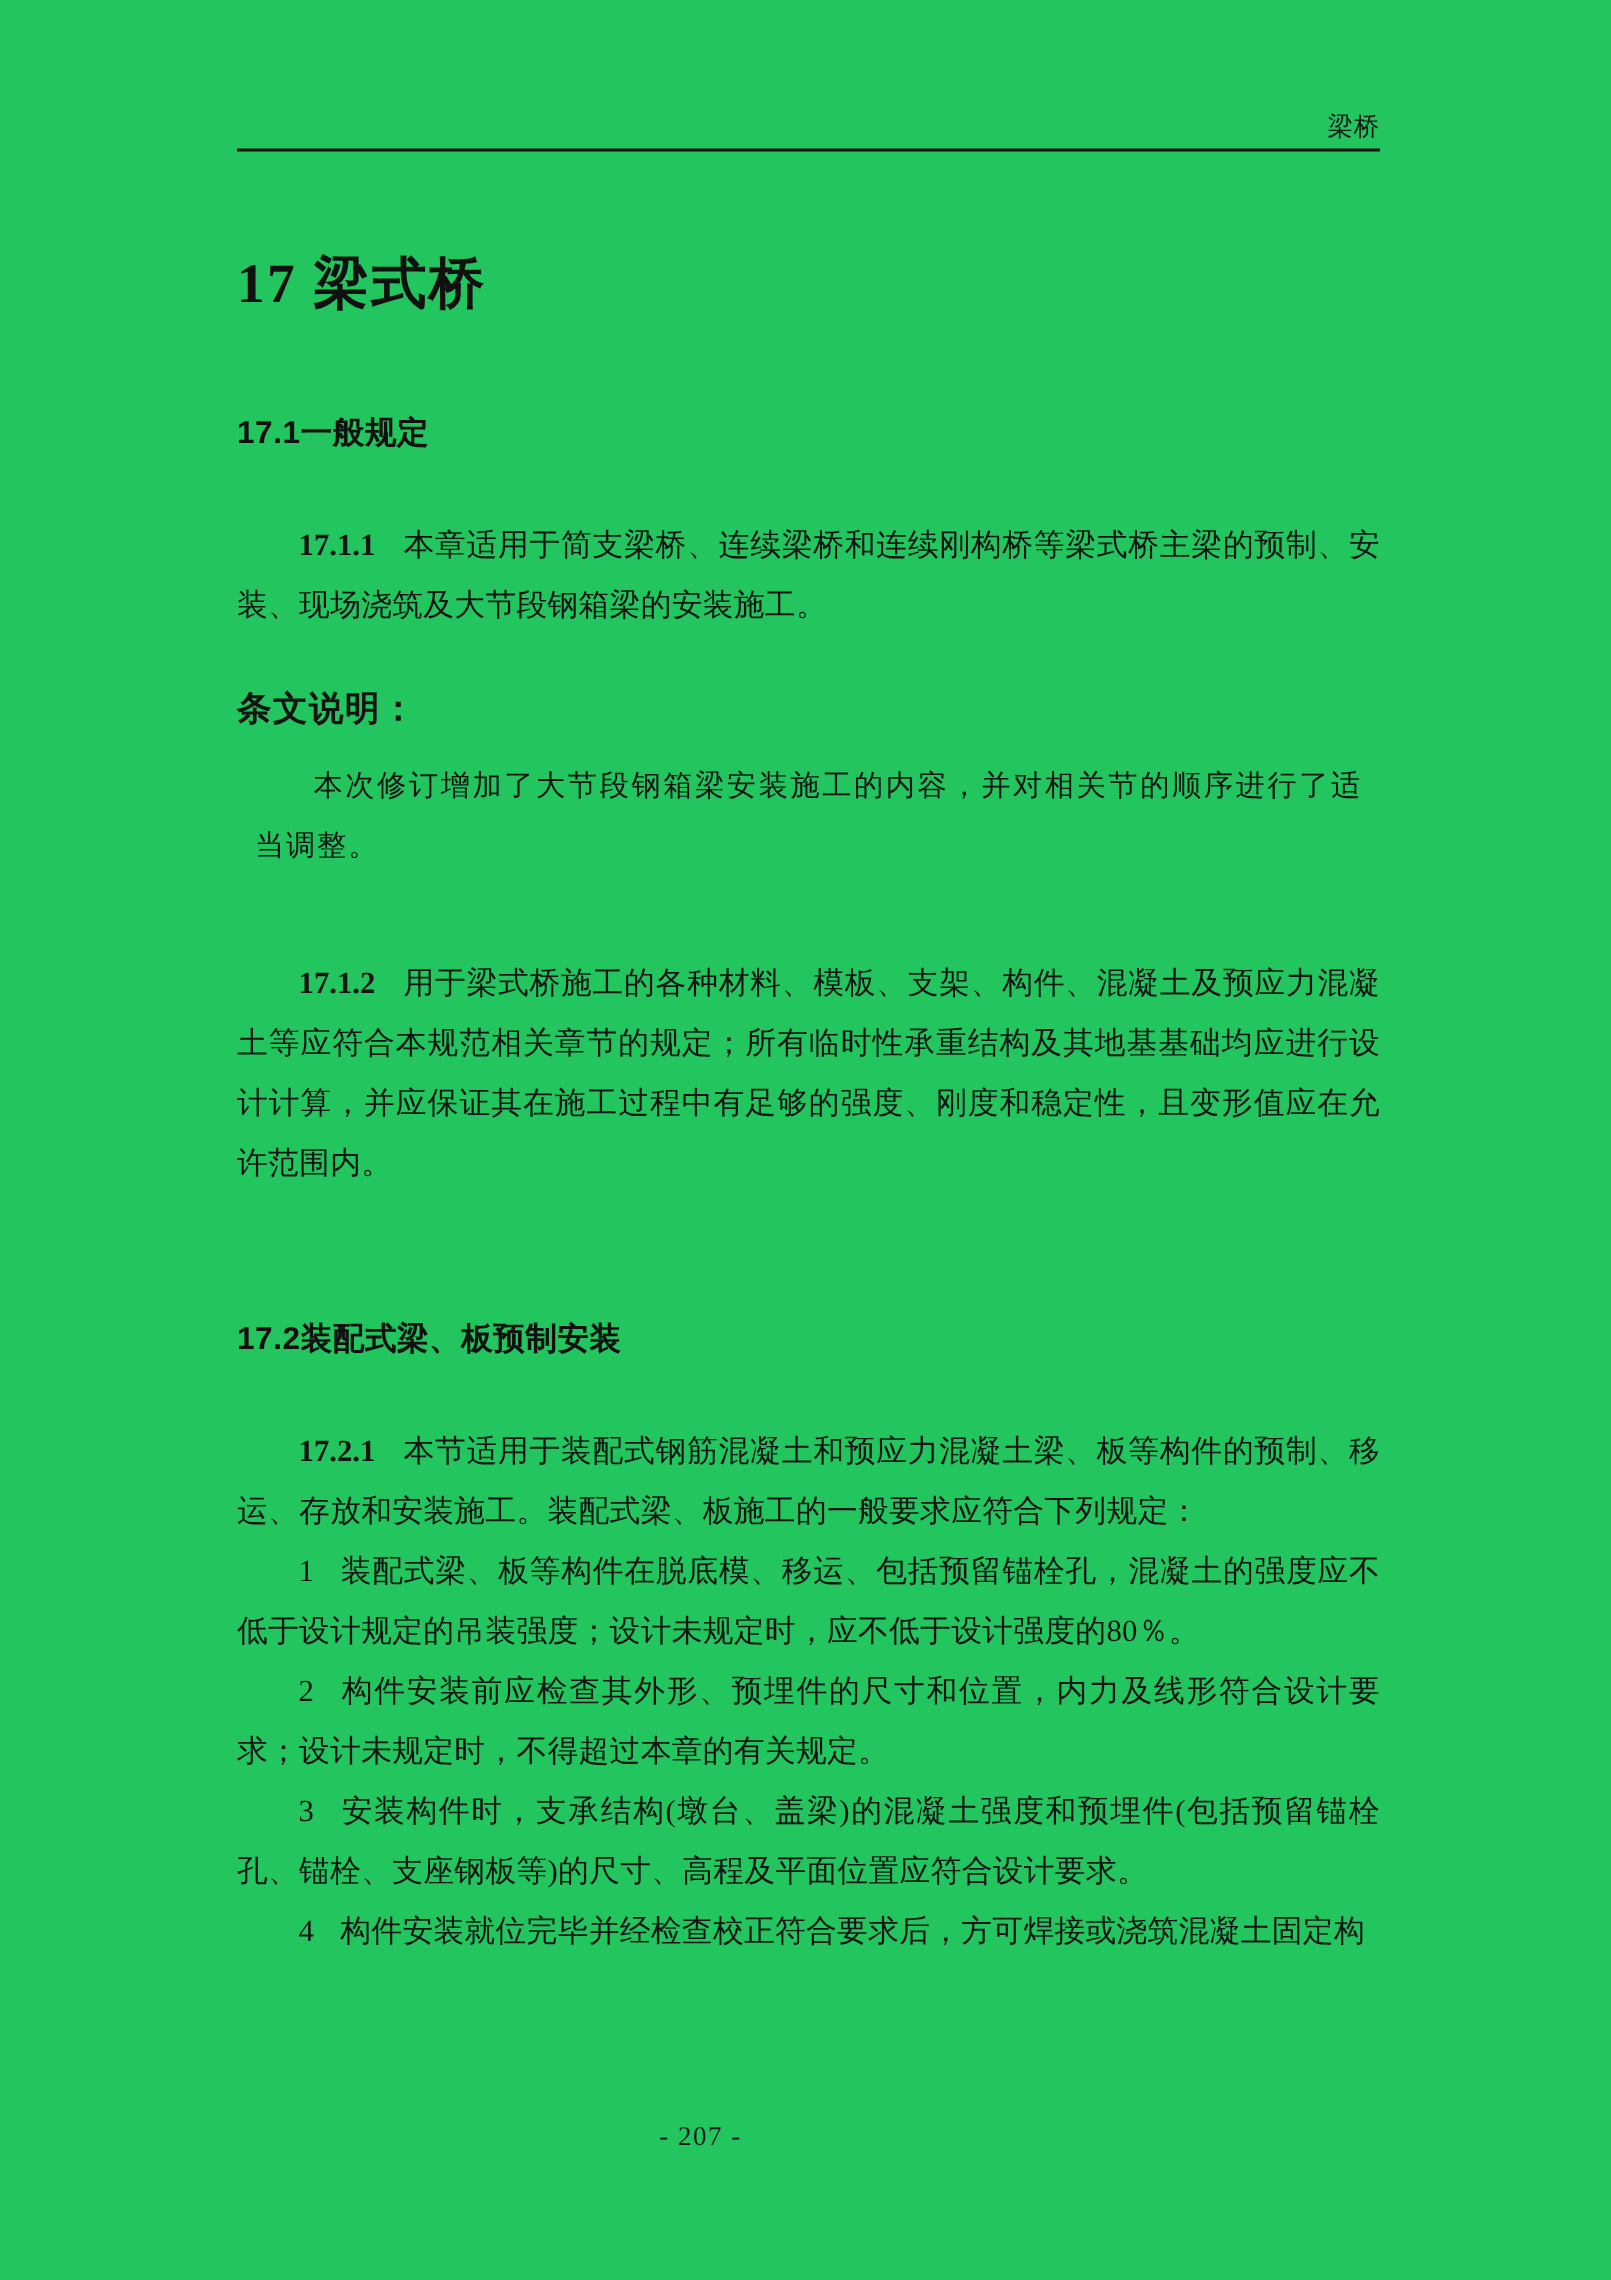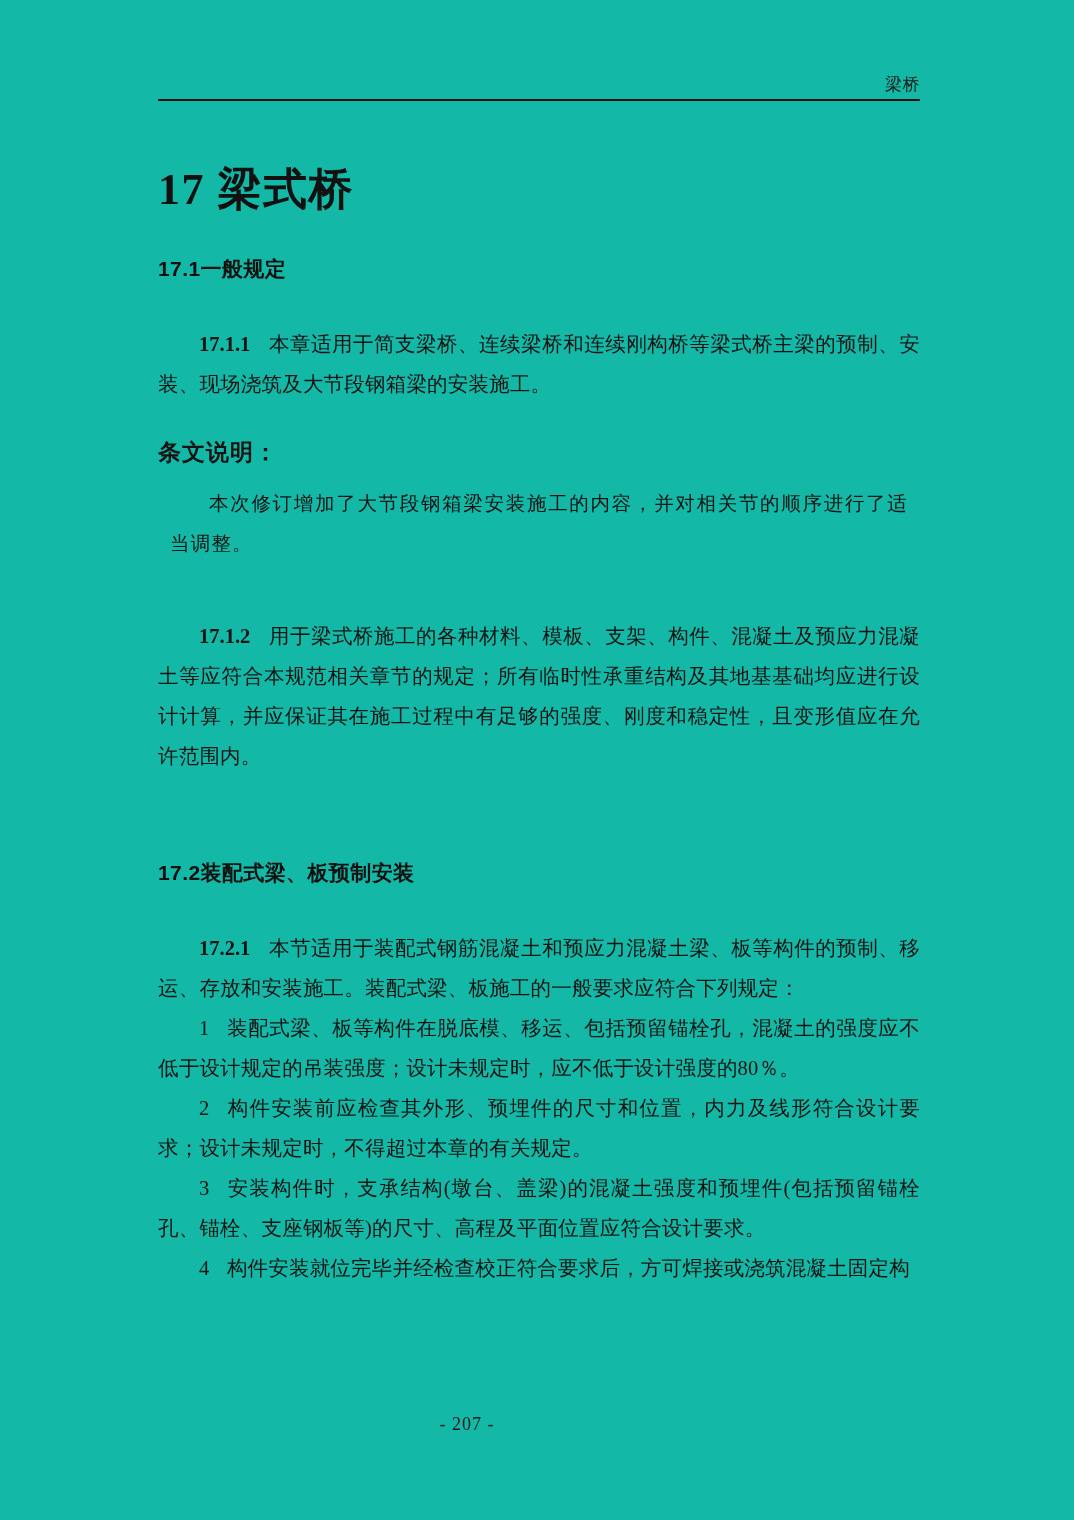"梁桥" .page { background: #14b8a6 -> #22c55e }
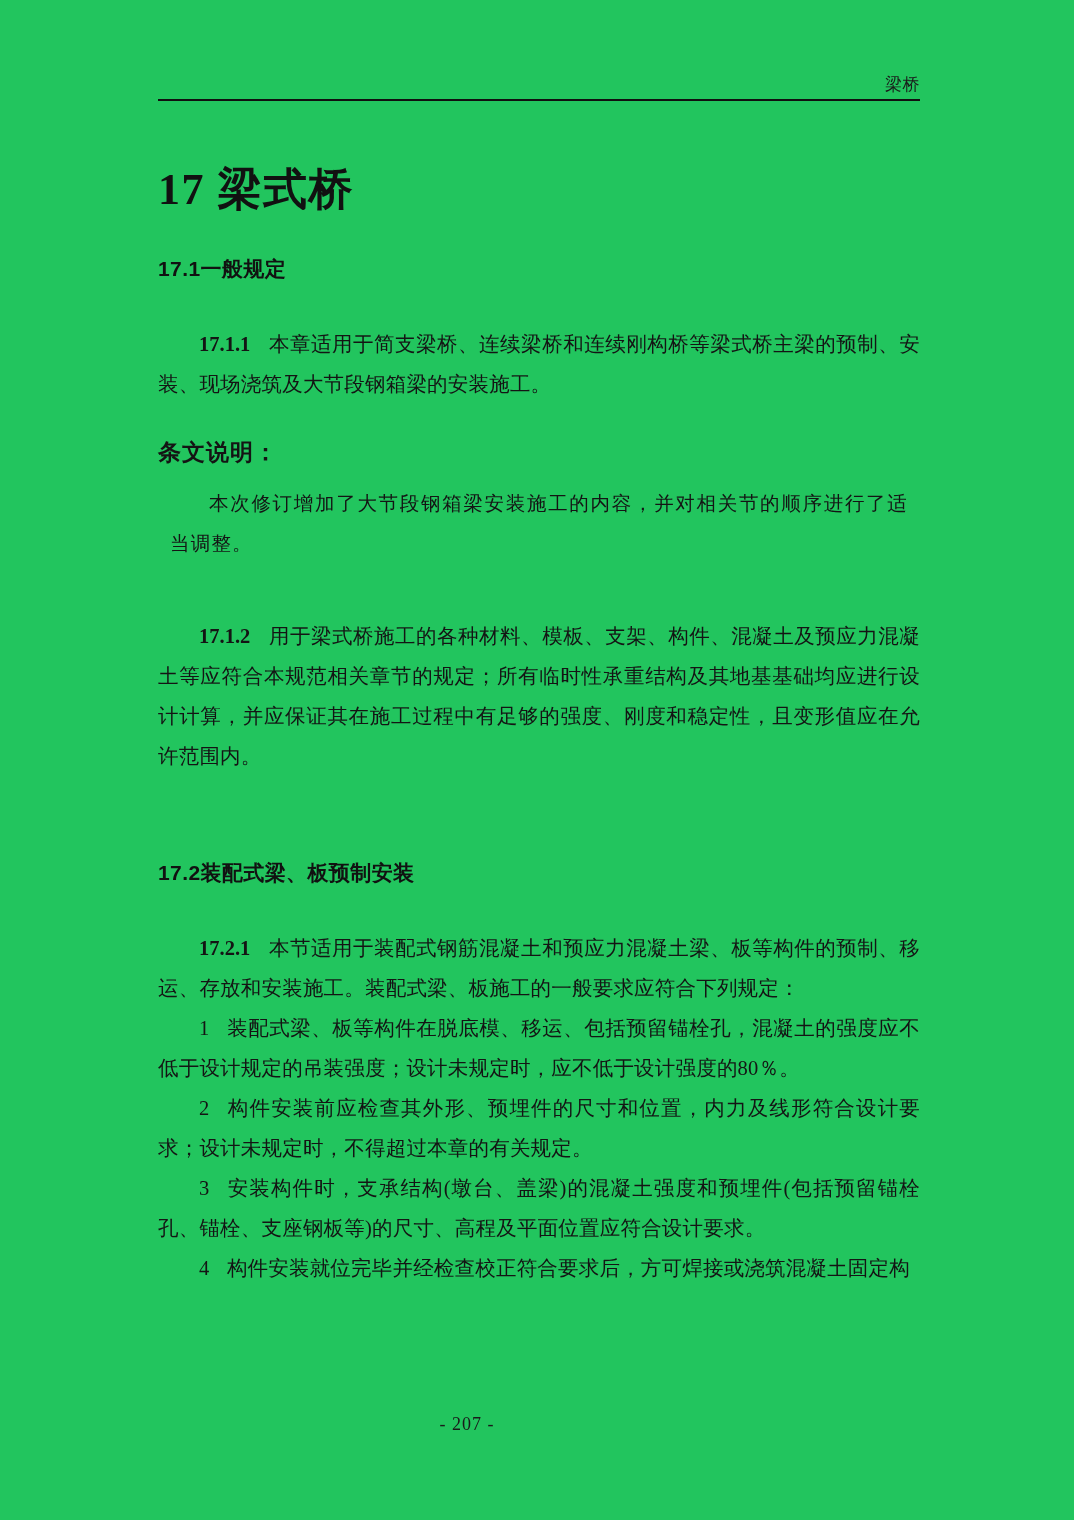"17 梁式桥" .chapter-title { font-size: 44px -> 37px; margin: 0 0 42px 0 -> 0 0 62px 0 }
